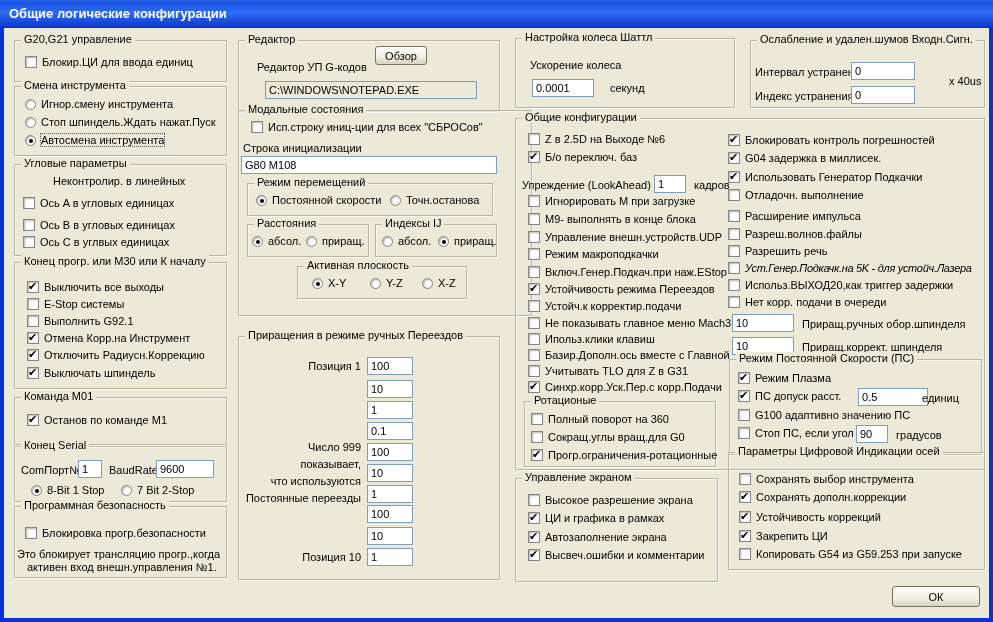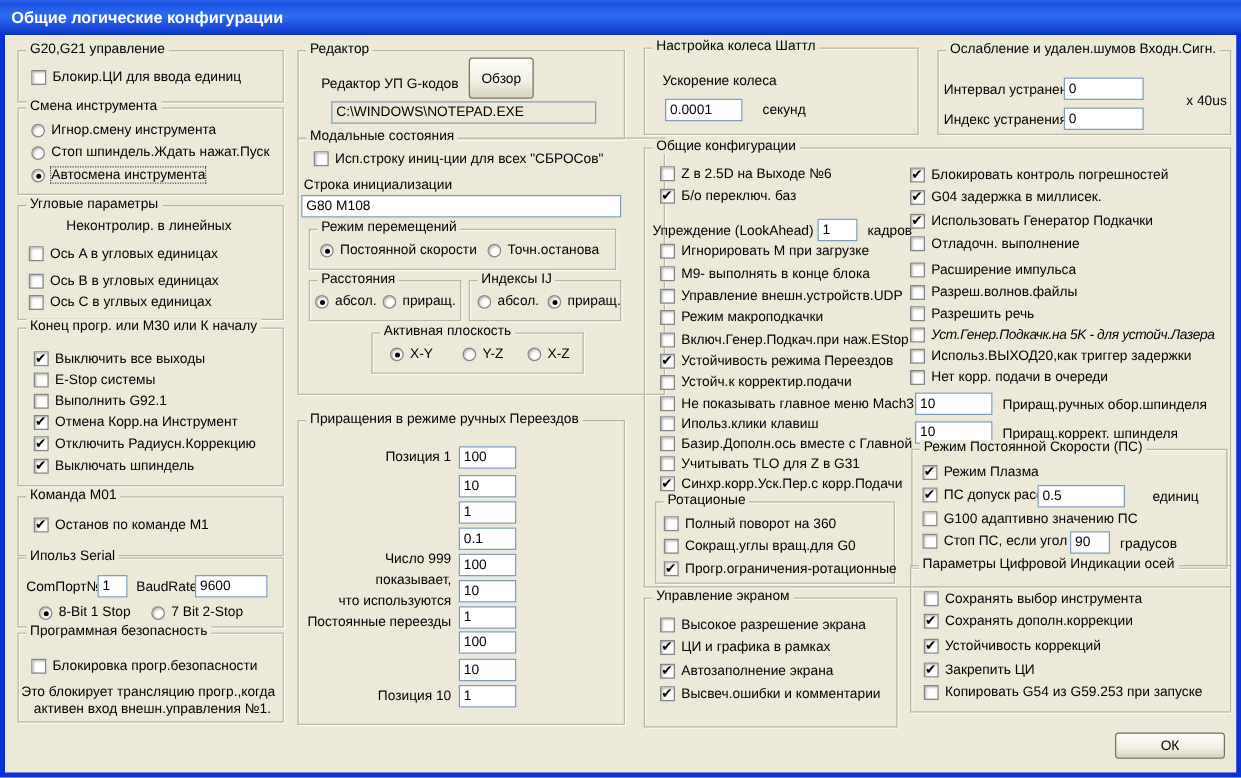"Обзор" button.btn { height: 33px -> 19px }
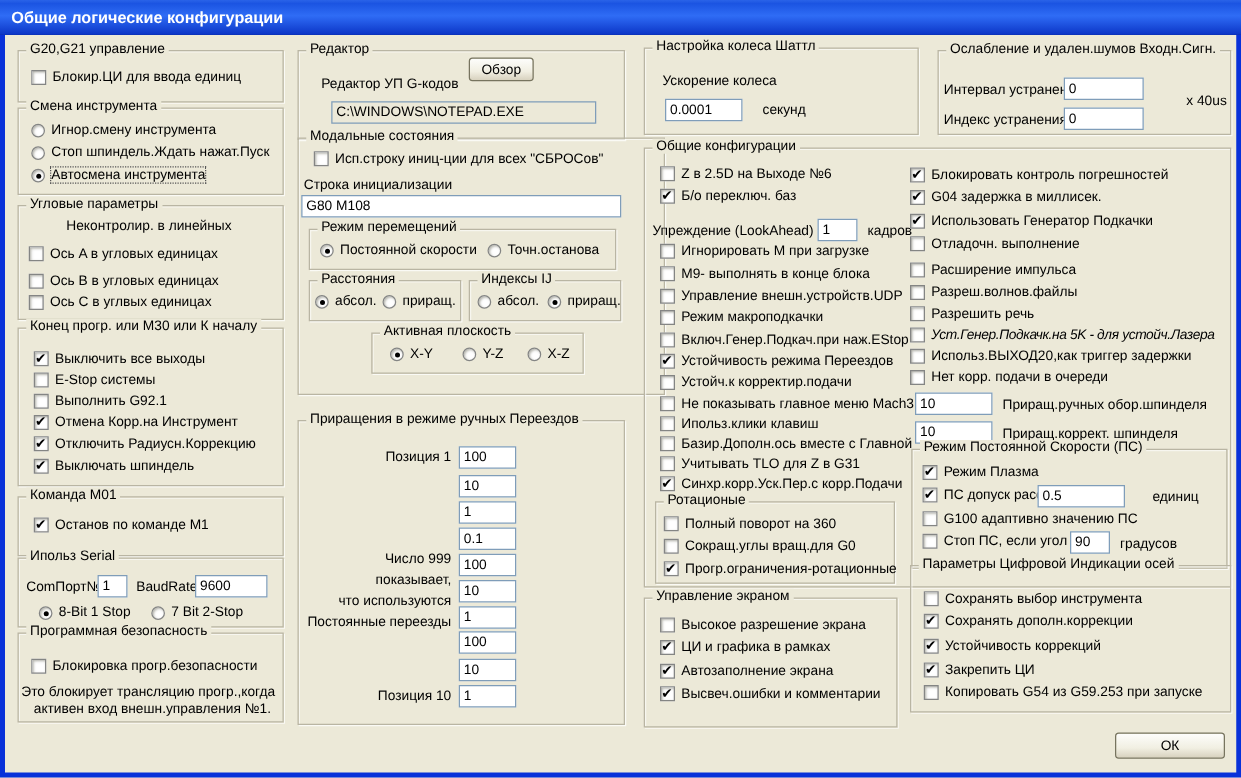"0.5" input.txt { left: 100px -> 128px }
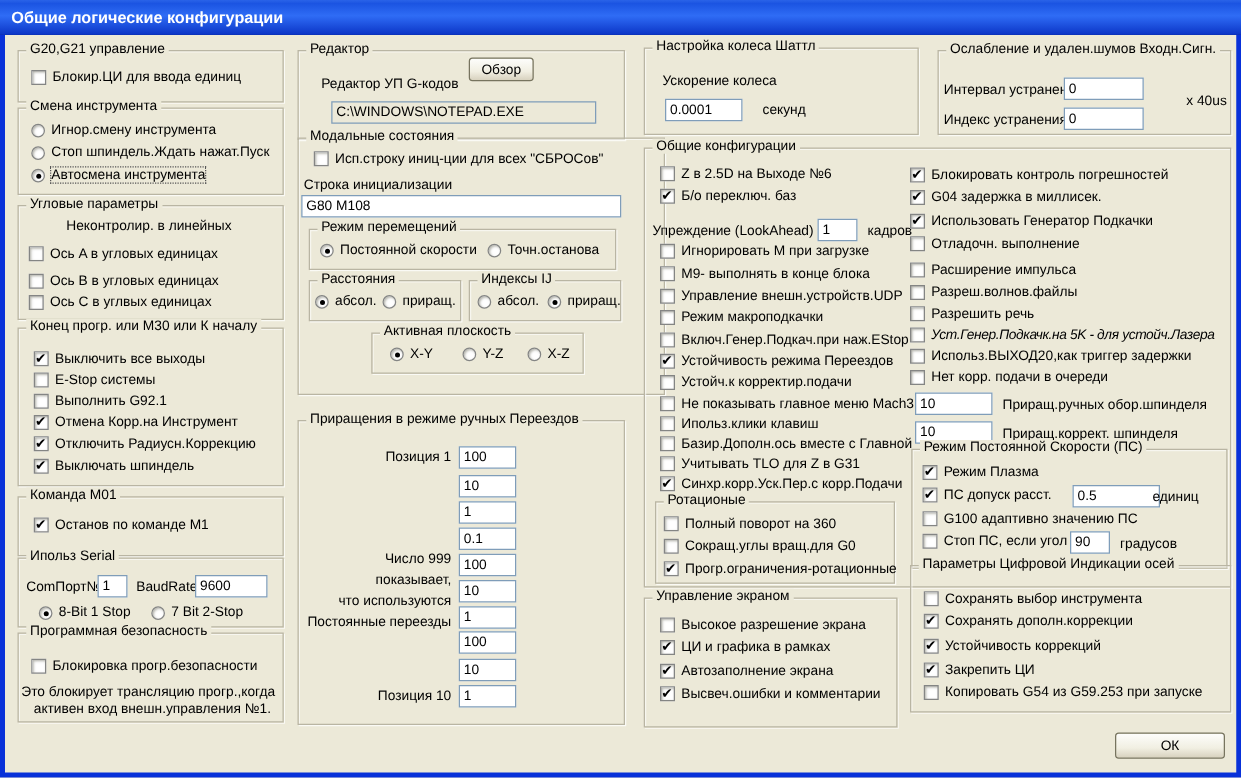"Ипольз Serial" span.leg { text: Ипольз -> Конец }
